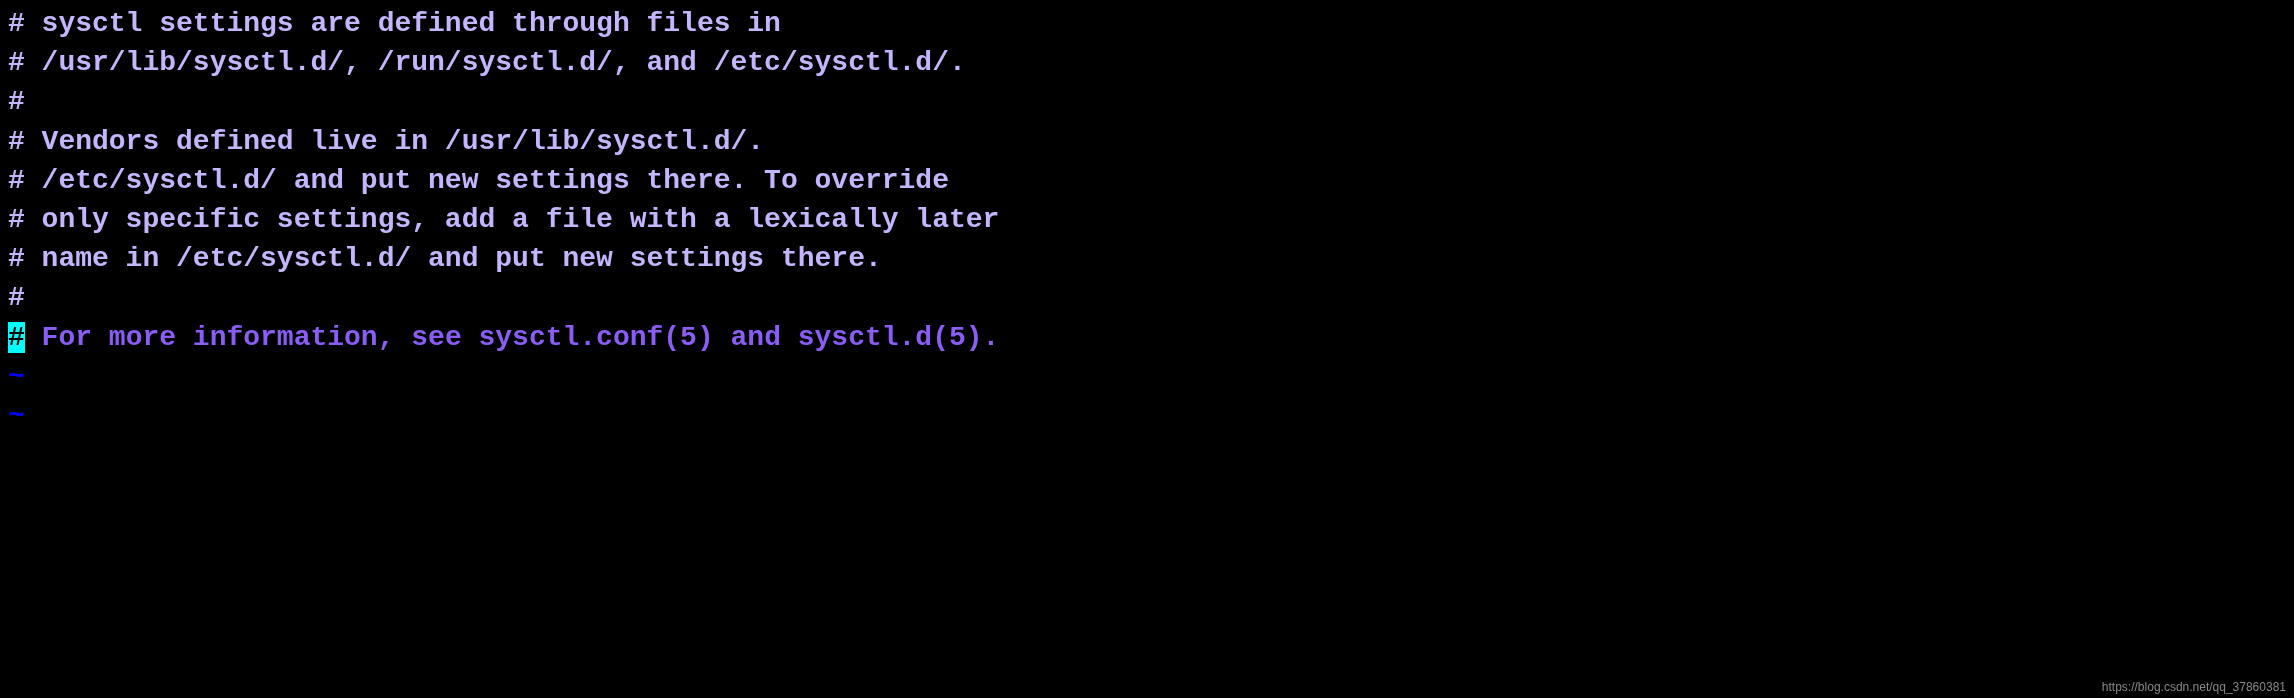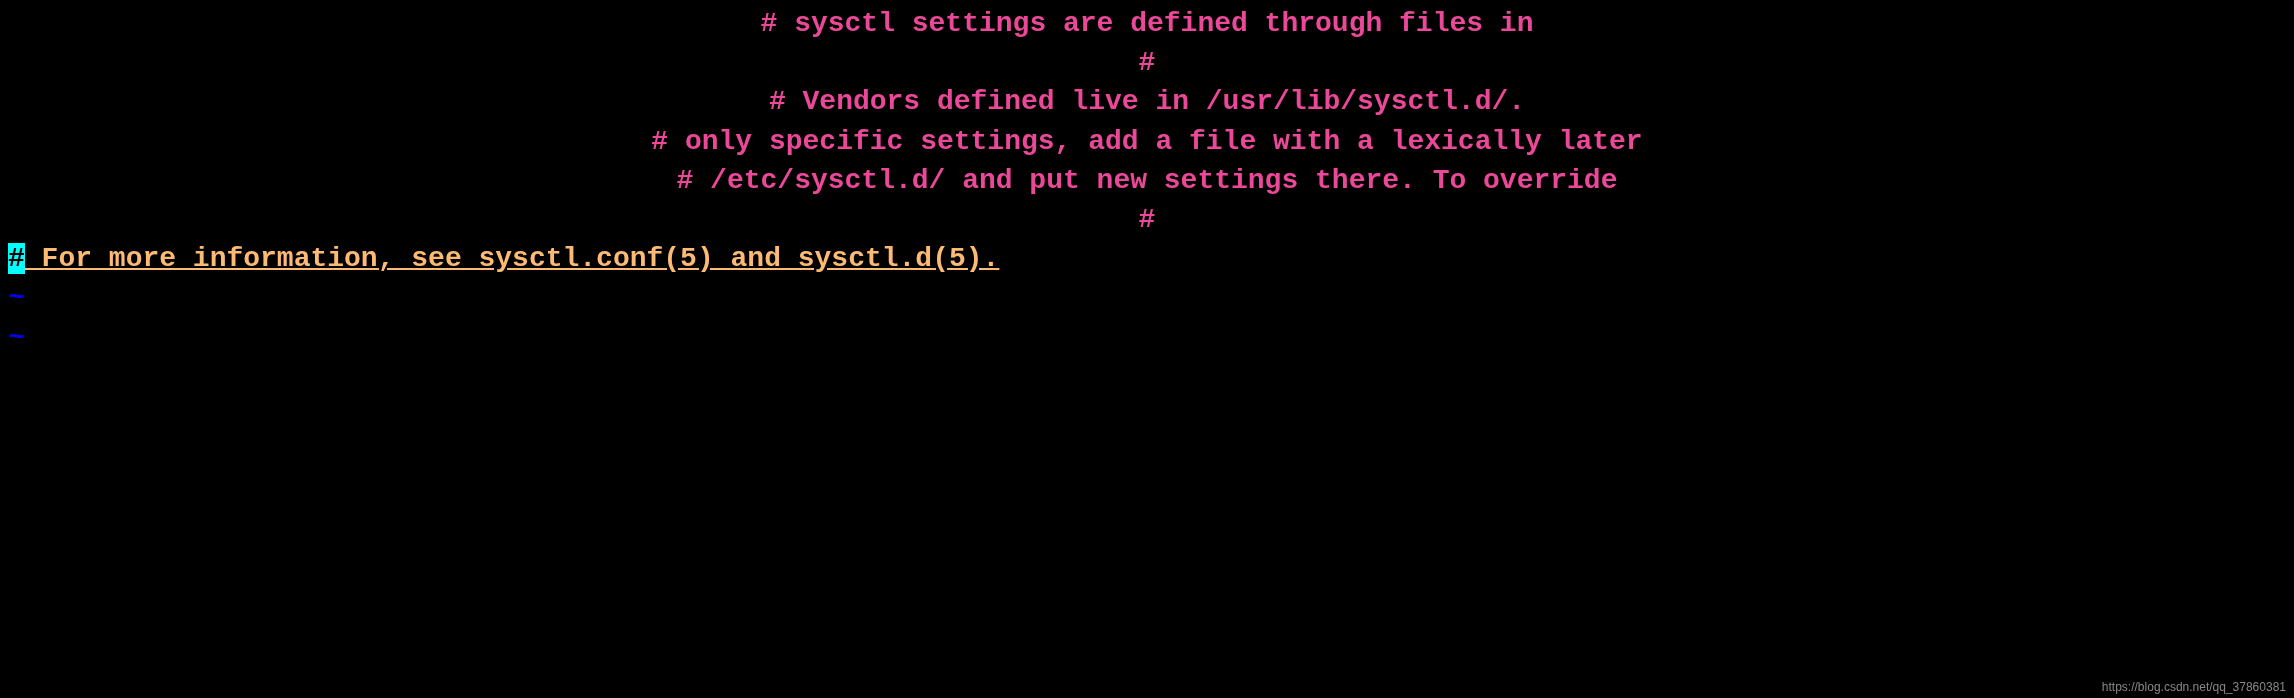"# sysctl settings are defined" .line { color: #ec4899 -> #c4b5fd; text-align: center -> none }
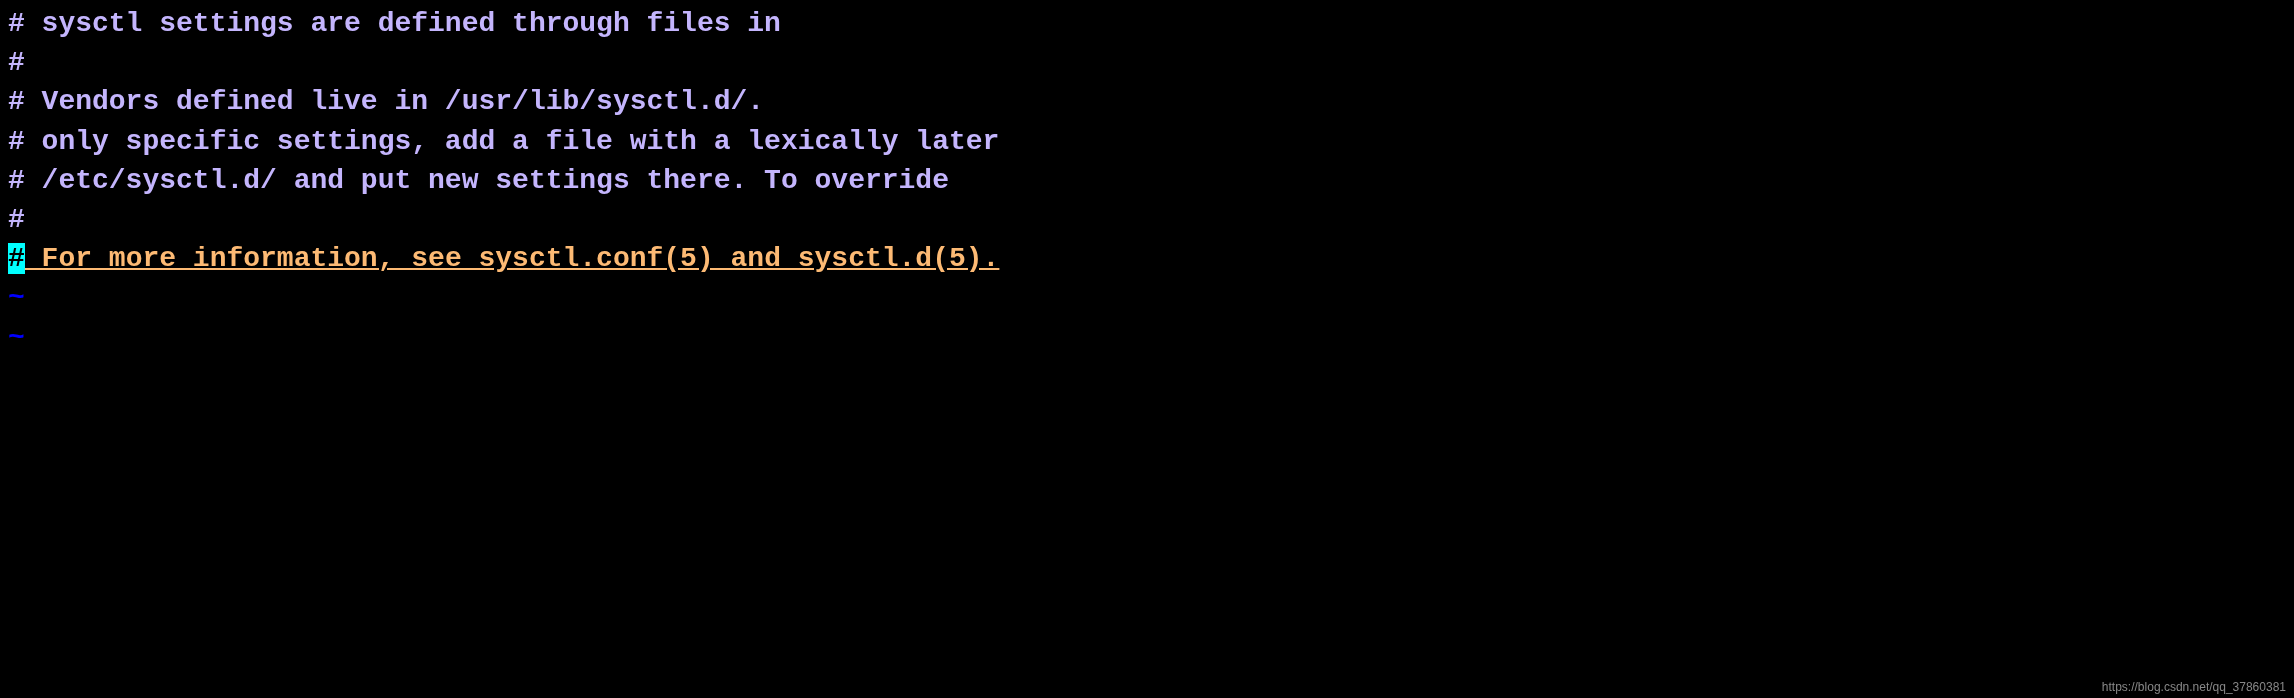"# /usr/lib/sysctl.d/, /run/sysctl.d/," span.line { html: none -> <span># /usr/lib/sysctl.d/, /run/sysctl.d/, and /etc/sysctl.d/.</span> }
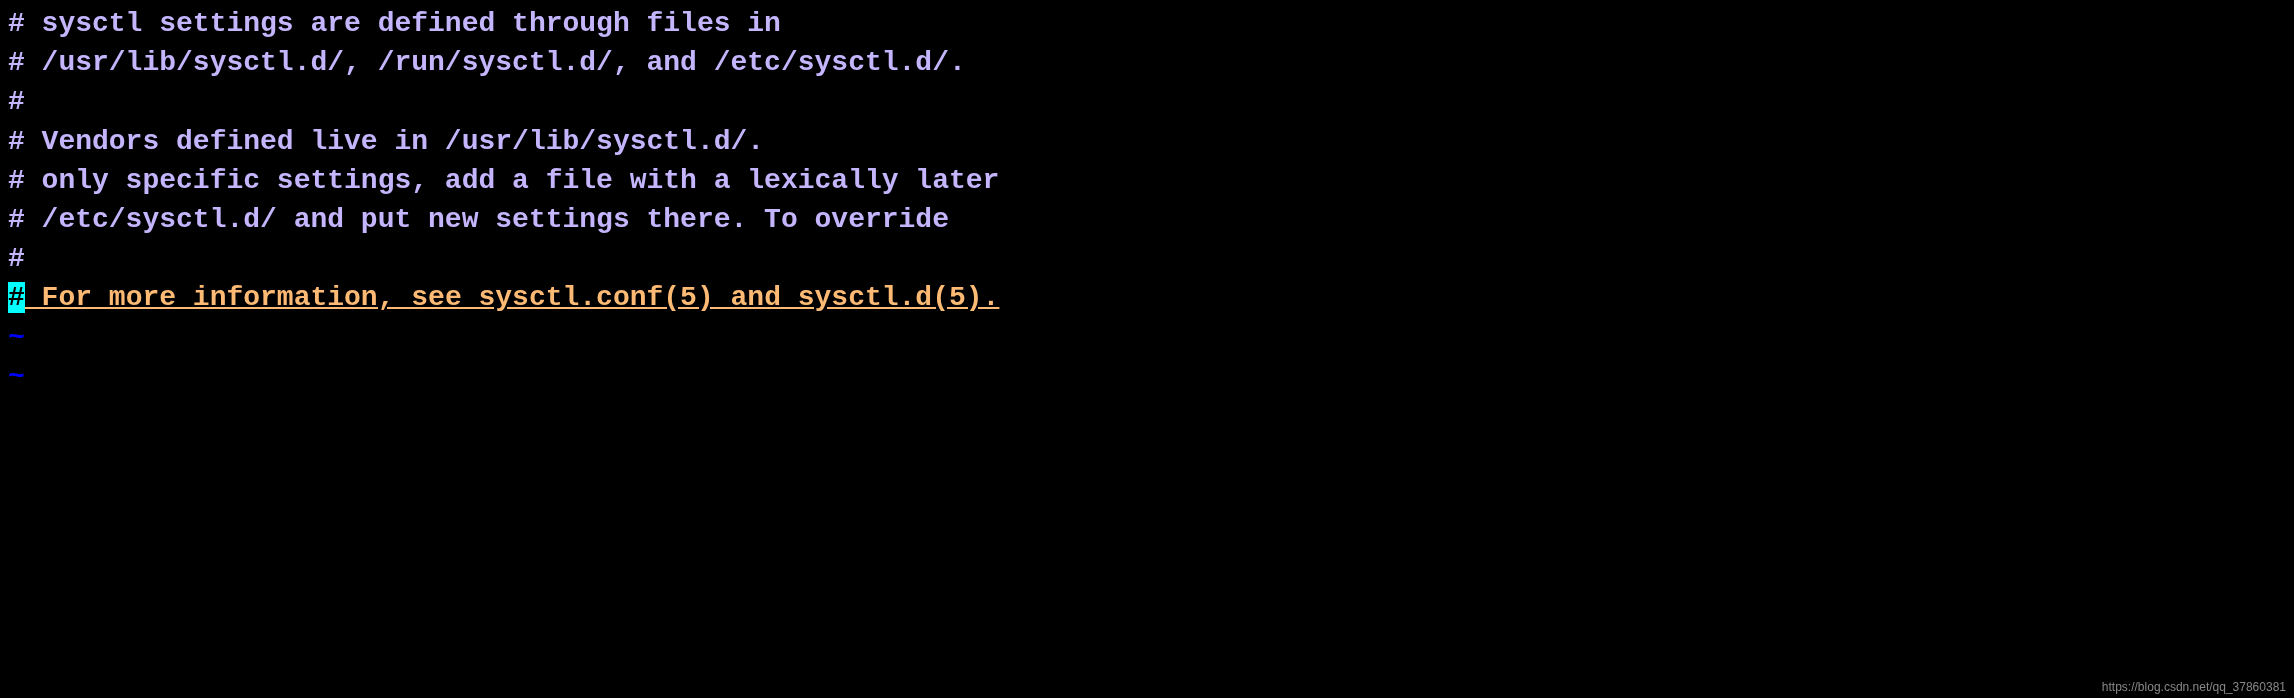"# only specific settings, add" span.line { order: before "# /etc/sysctl.d/ and put new" -> after "# /etc/sysctl.d/ and put new" }
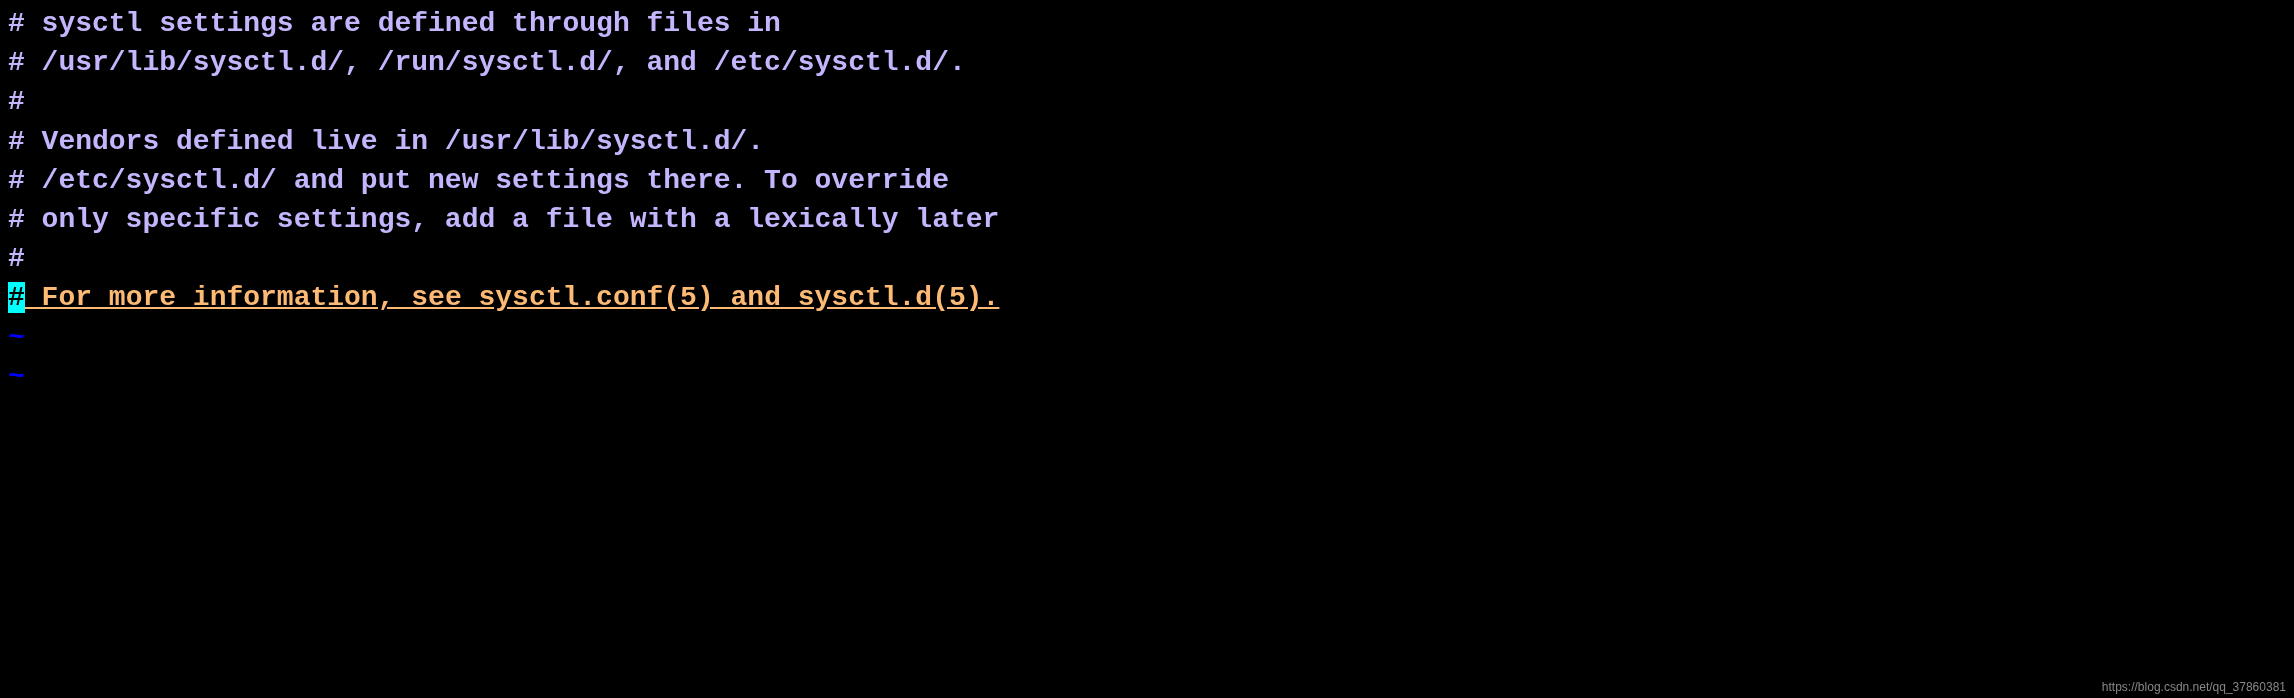"# name in /etc/sysctl.d/ and" span.line { html: none -> <span># name in /etc/sysctl.d/ and put new settings there.</span> }
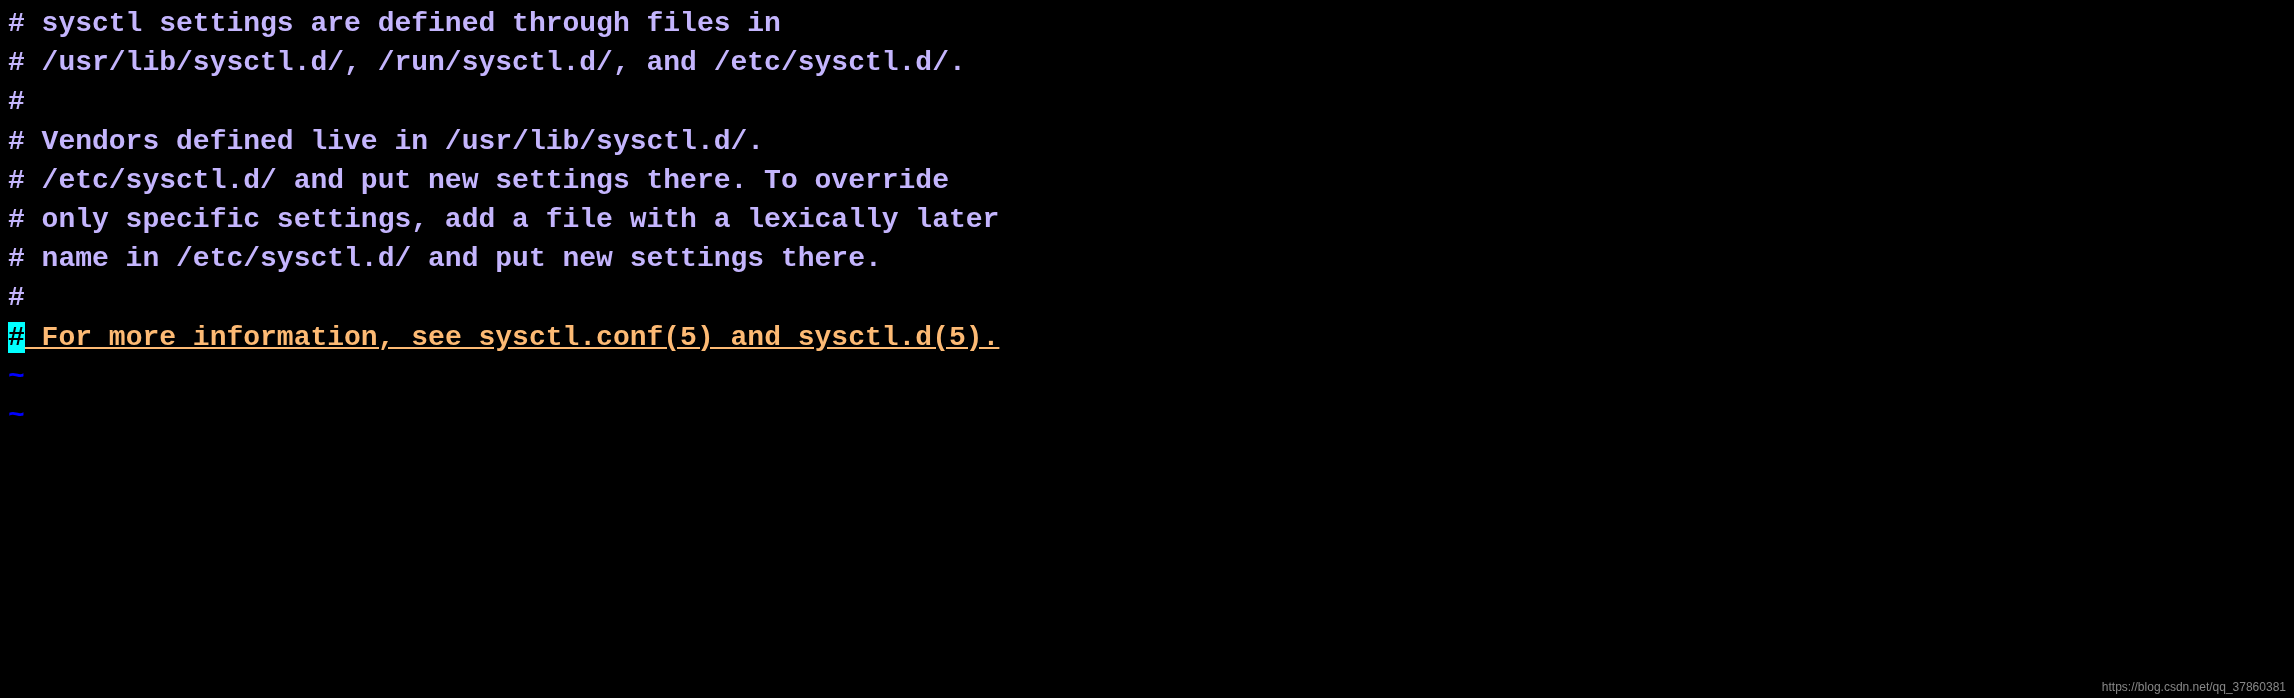"For more information, see sysctl.conf(5)" .cursor-rest { color: #fdba74 -> #8b5cf6; text-decoration: underline -> none }
